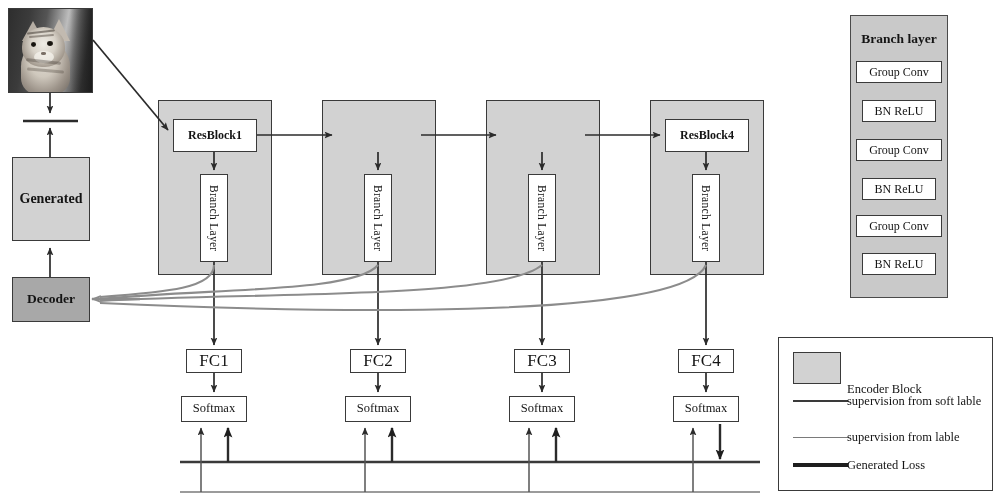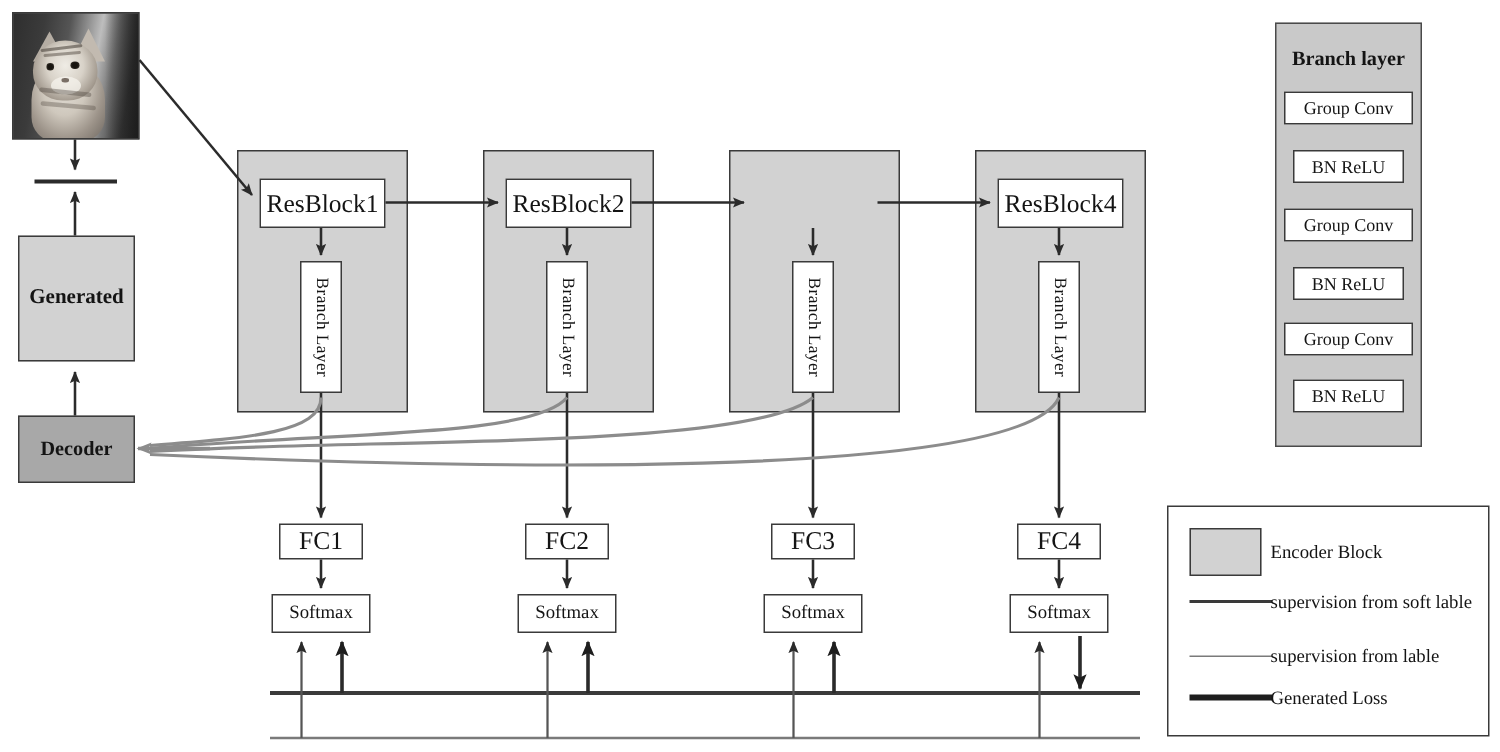"ResBlock1" .resblock { font-size: 17px -> 12px; font-weight: normal -> bold }
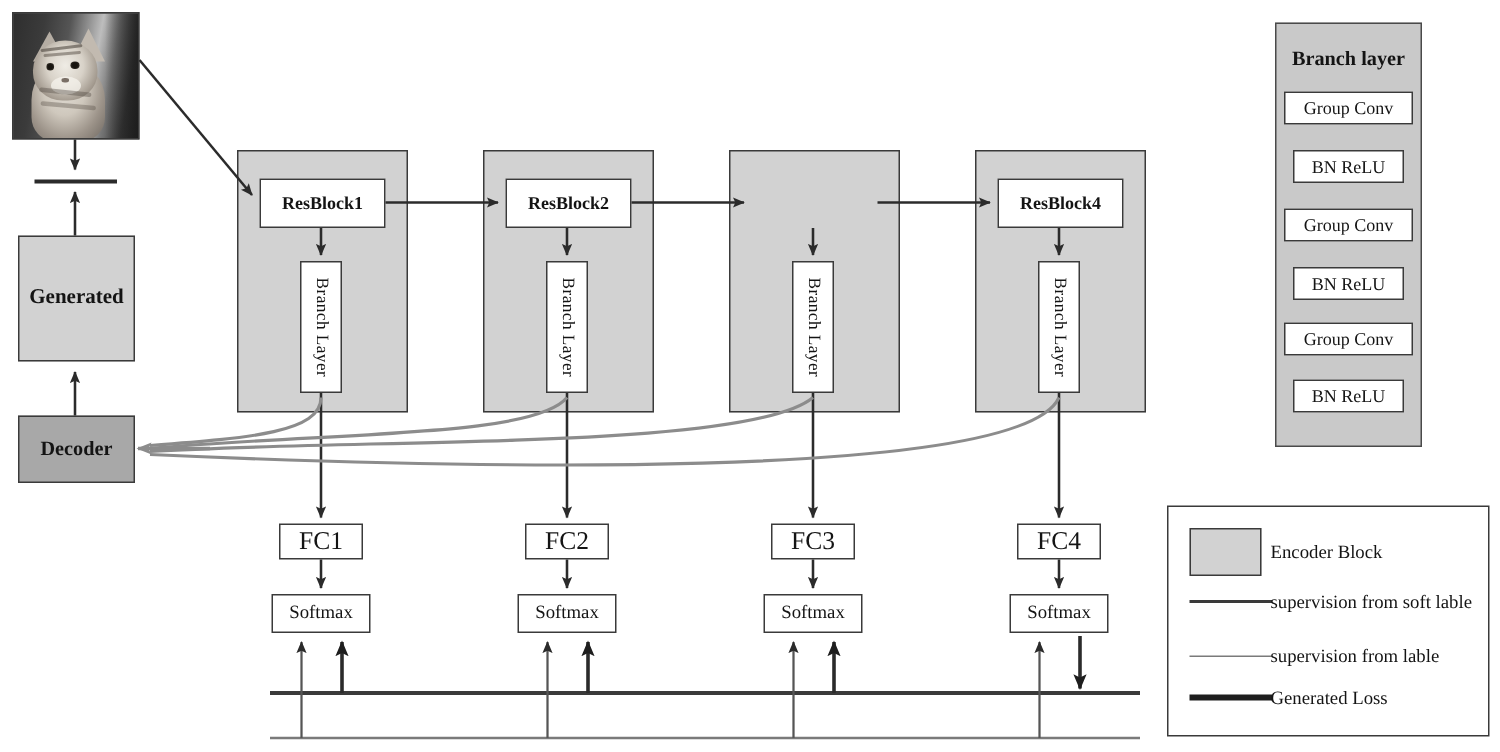"ResBlock2" div.box { html: <div>ResBlock2</div> -> none }
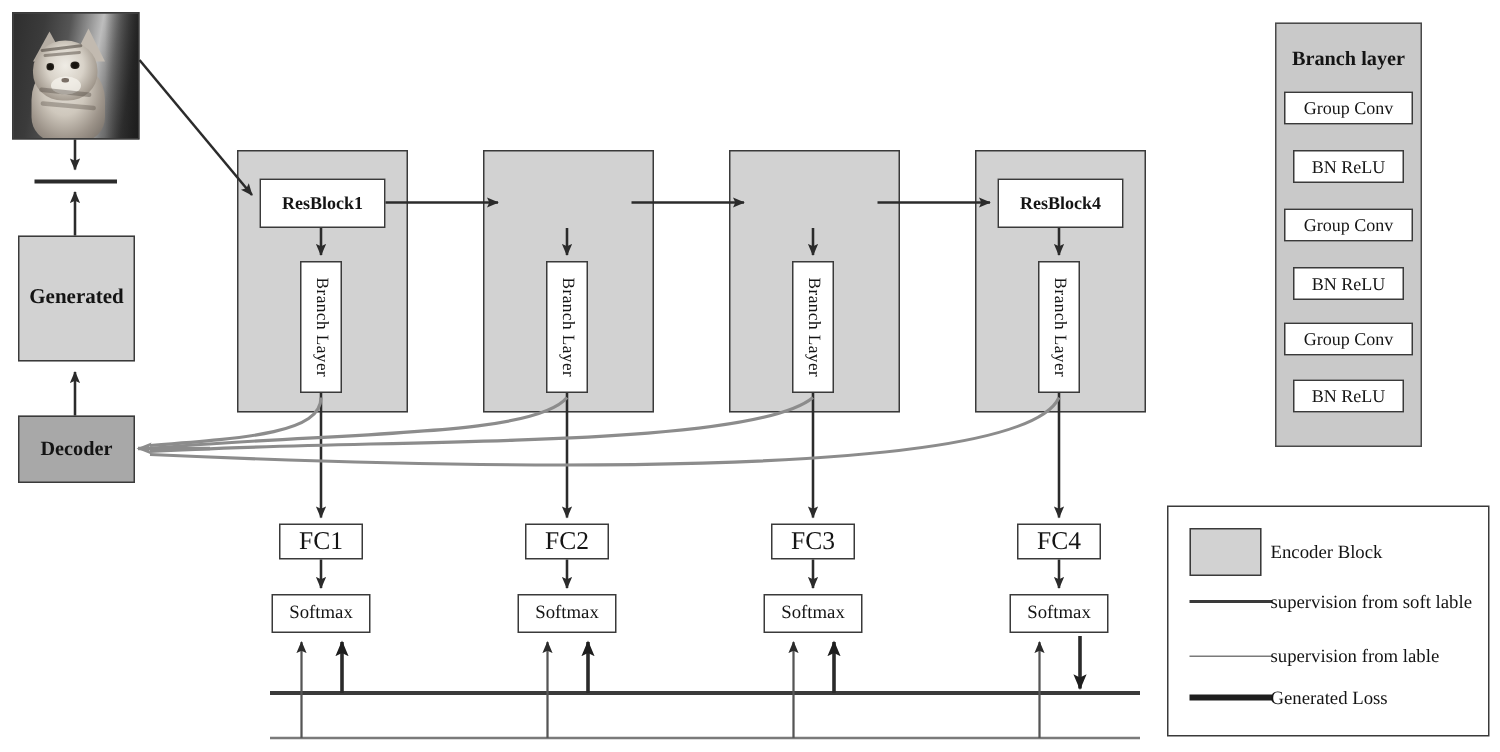"Encoder Block" div.legend-text { top: 361px -> 382px }
